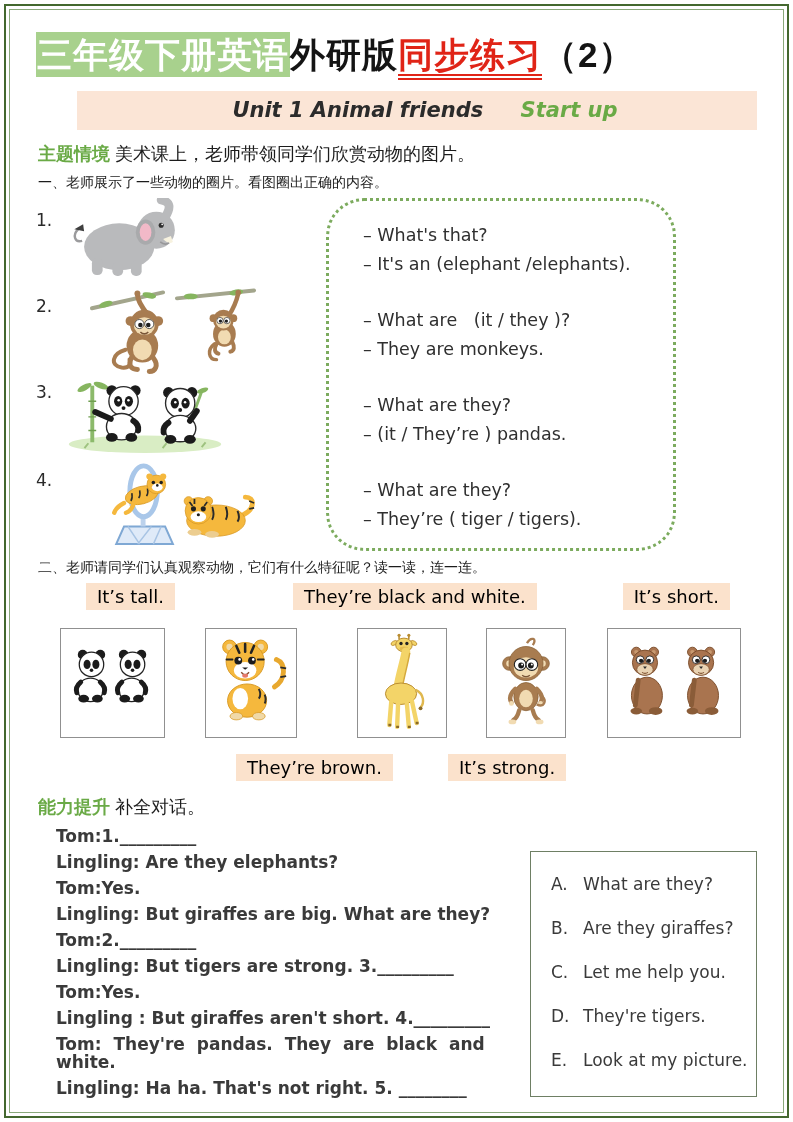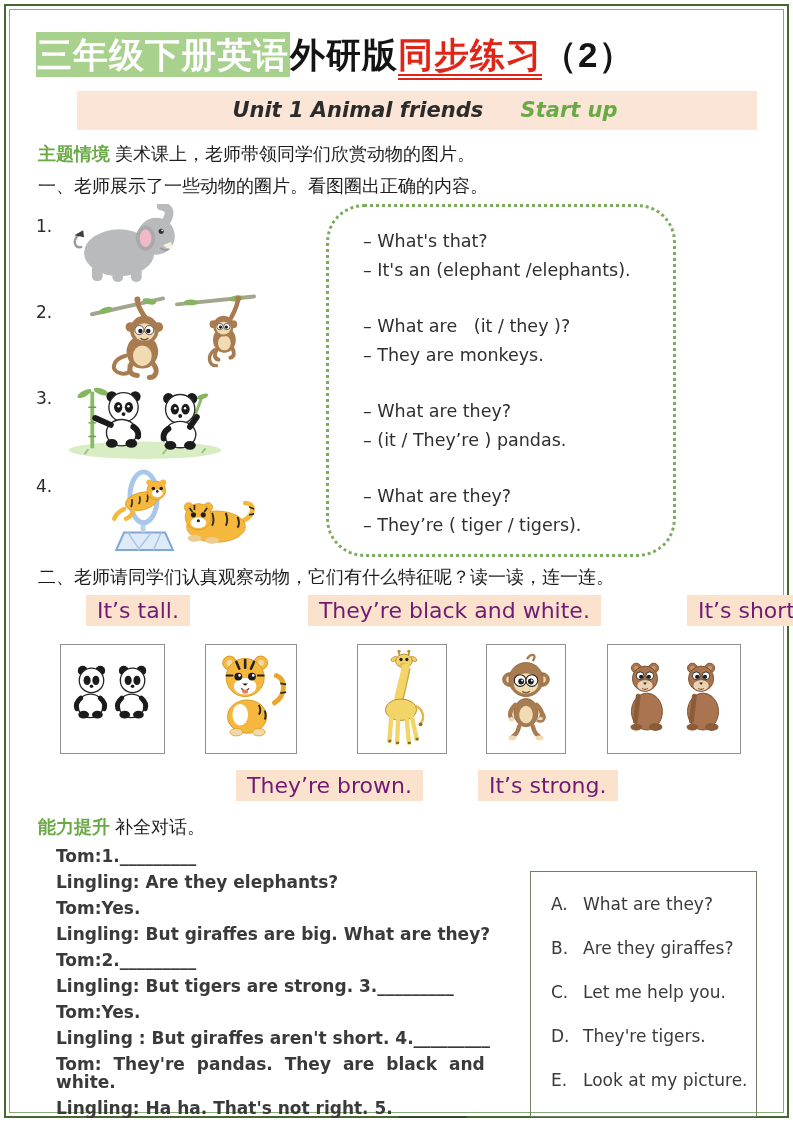"一、老师展示了一些动物的圈片。看图圈出正确的内容。" .sec-head { font-size: 18px -> 14px }
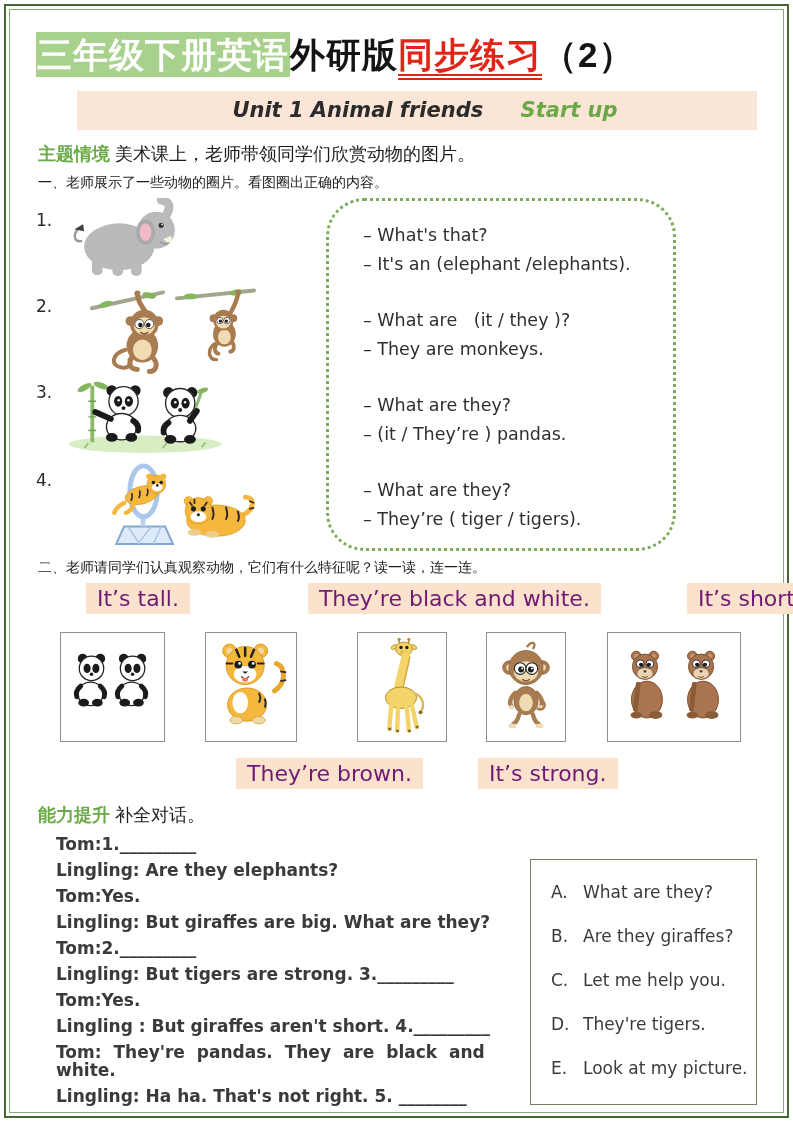"It’s tall." .plabel { color: #701a75 -> #000000; font-size: 22px -> 18px }
